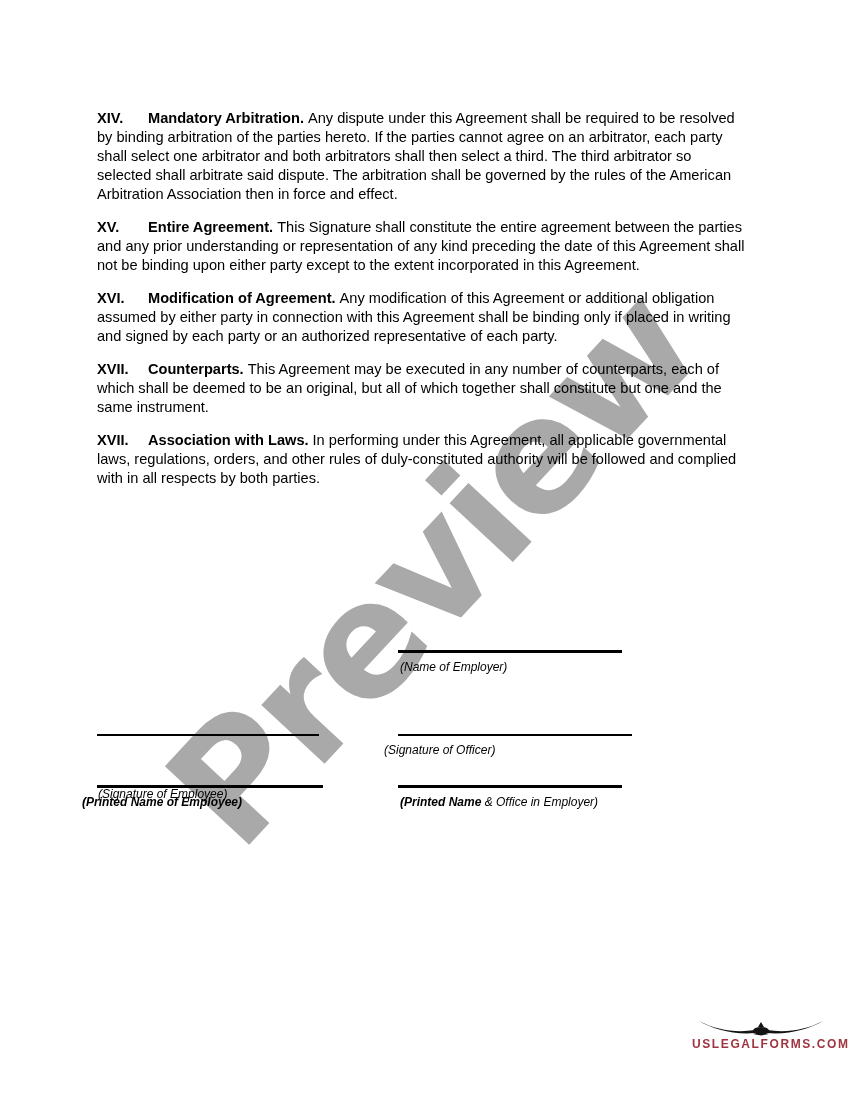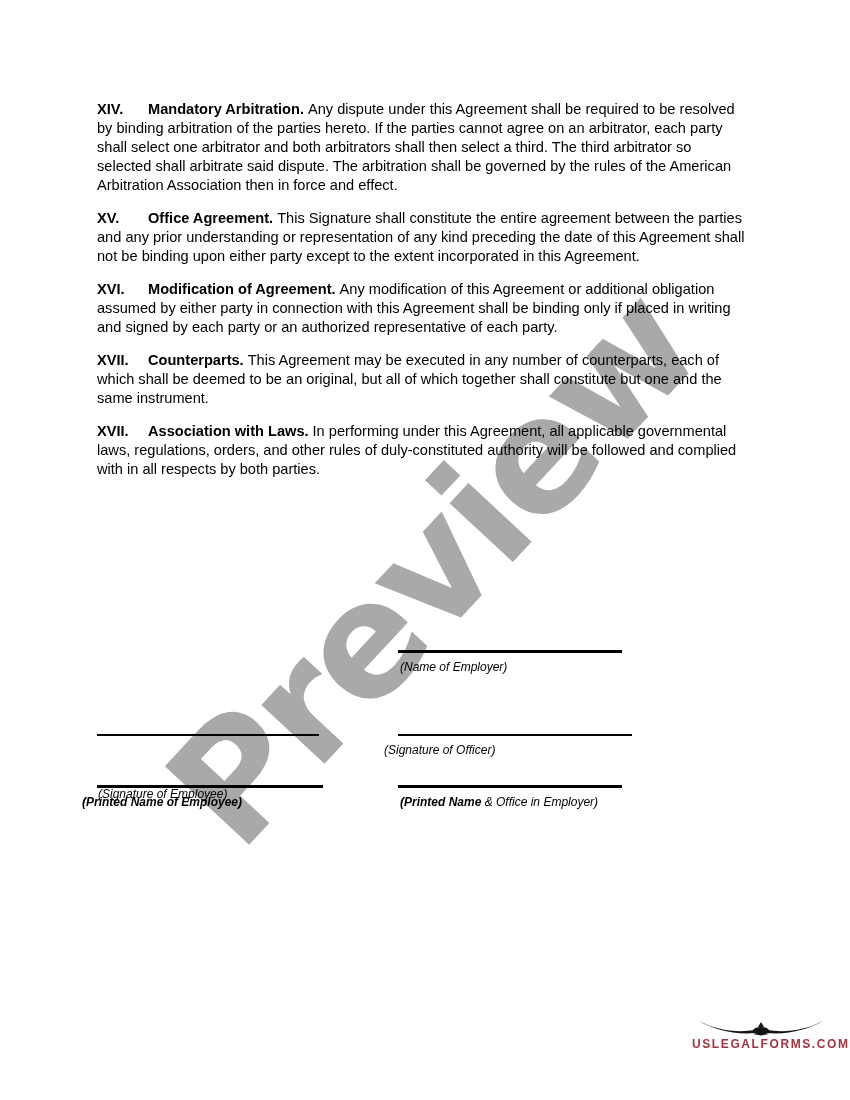"XIV. Mandatory Arbitration. Any dispute" .content p { margin: 0 0 14px 0 -> 9px 0 14px 0 }
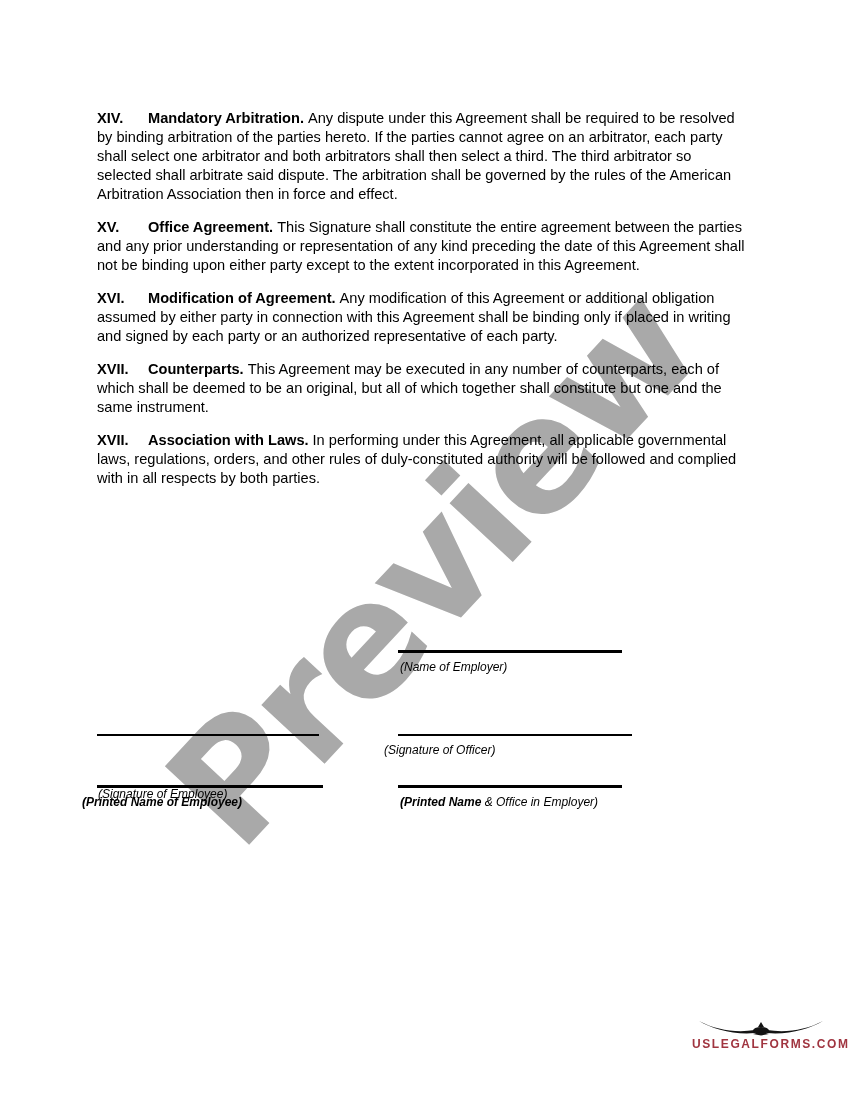"Office Agreement." span.sec-title { text: Office -> Entire }
